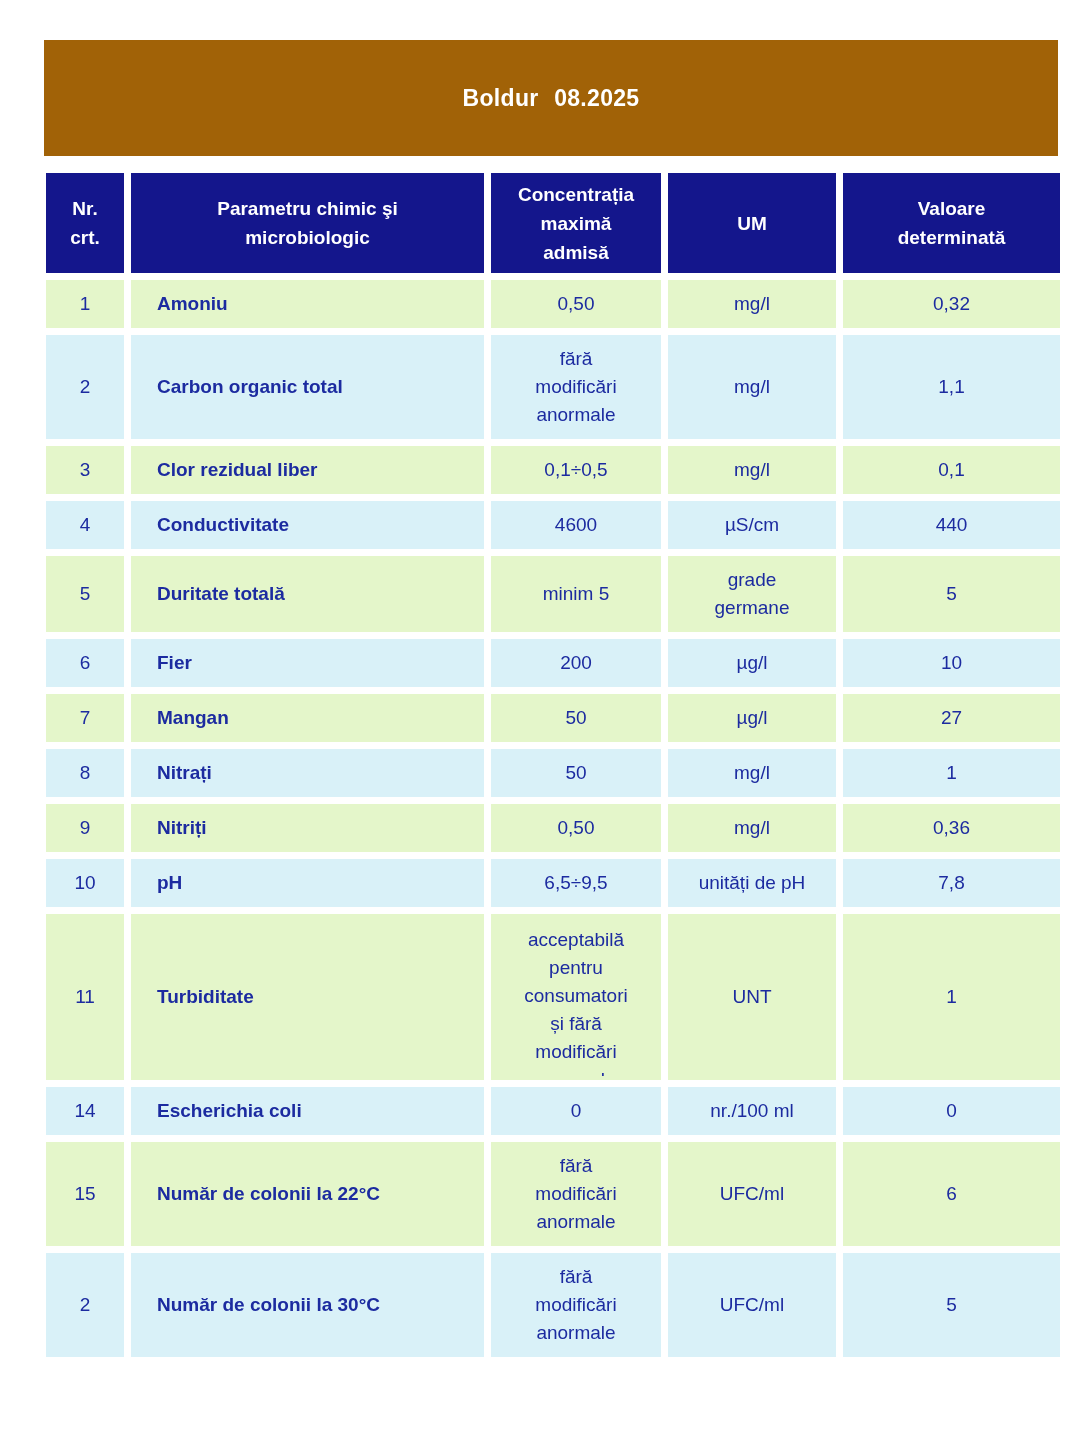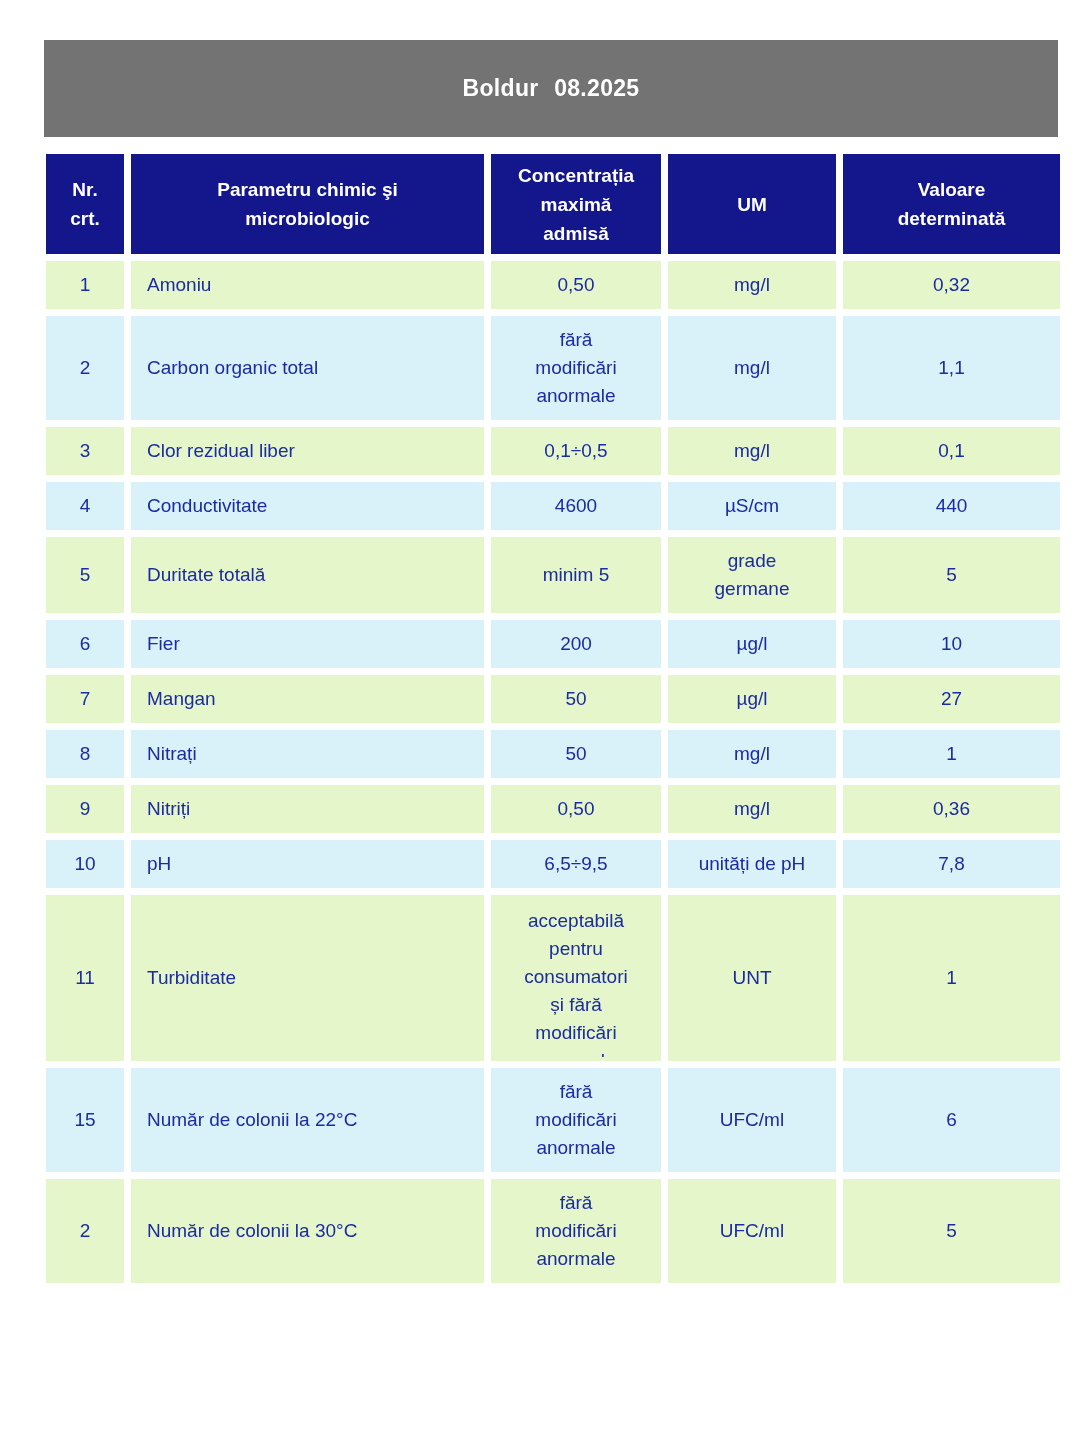"Boldur 08.2025" .banner { background: #737373 -> #a16207; height: 97px -> 116px }
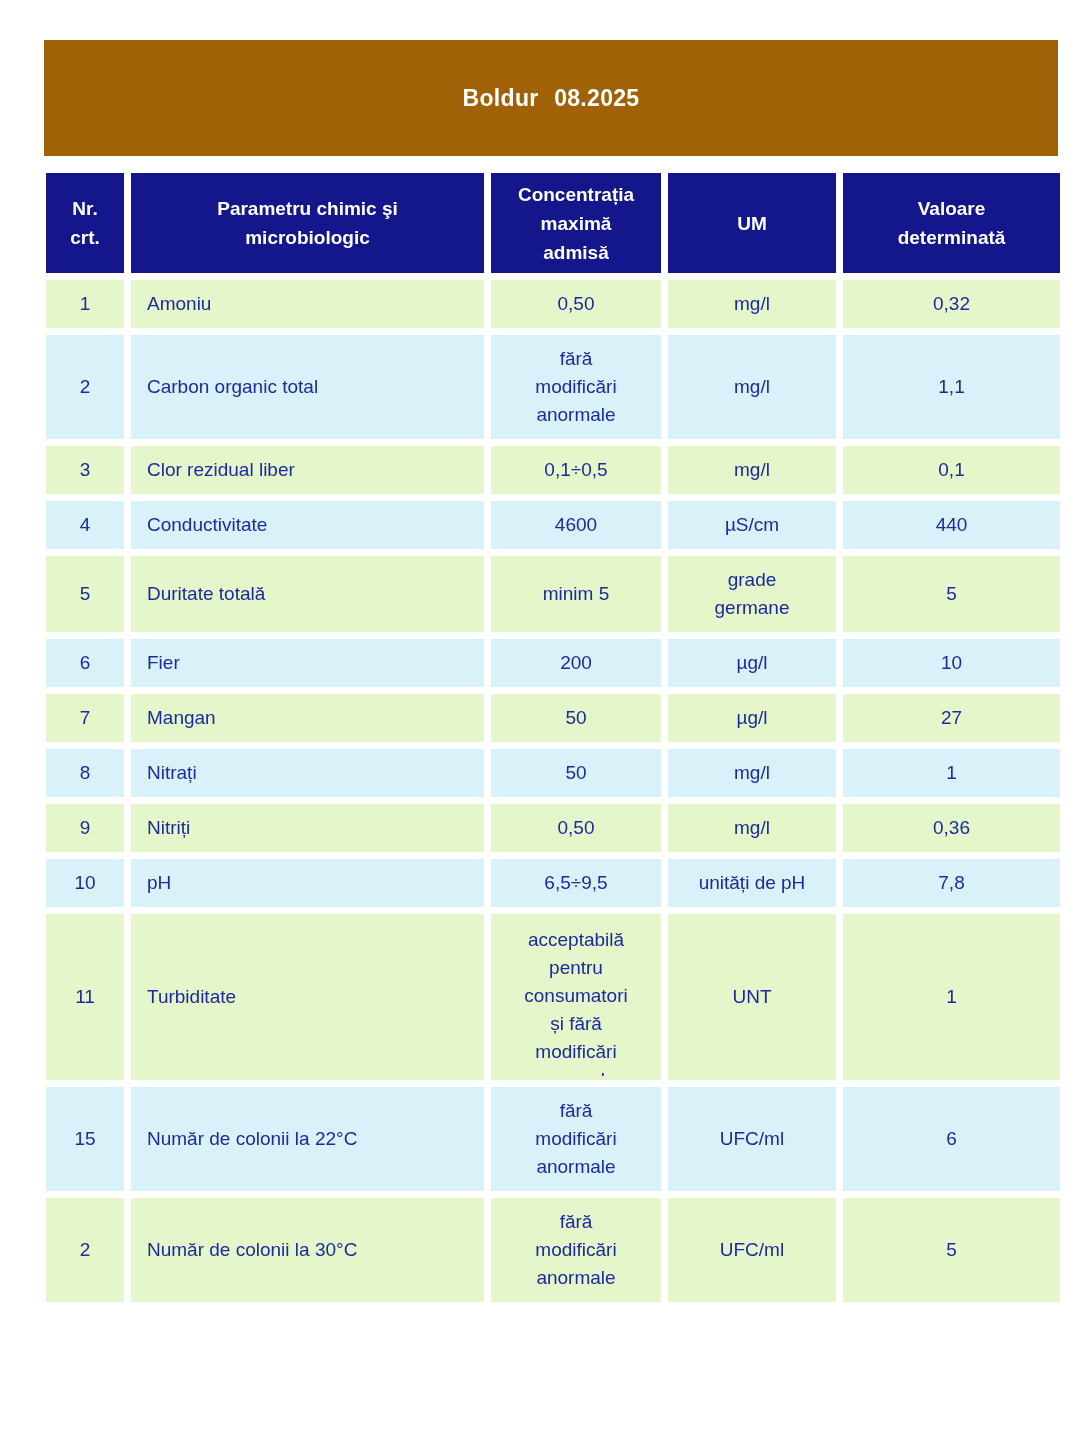"Amoniu" td.c-param { font-weight: none -> bold; padding-left: 16px -> 26px }
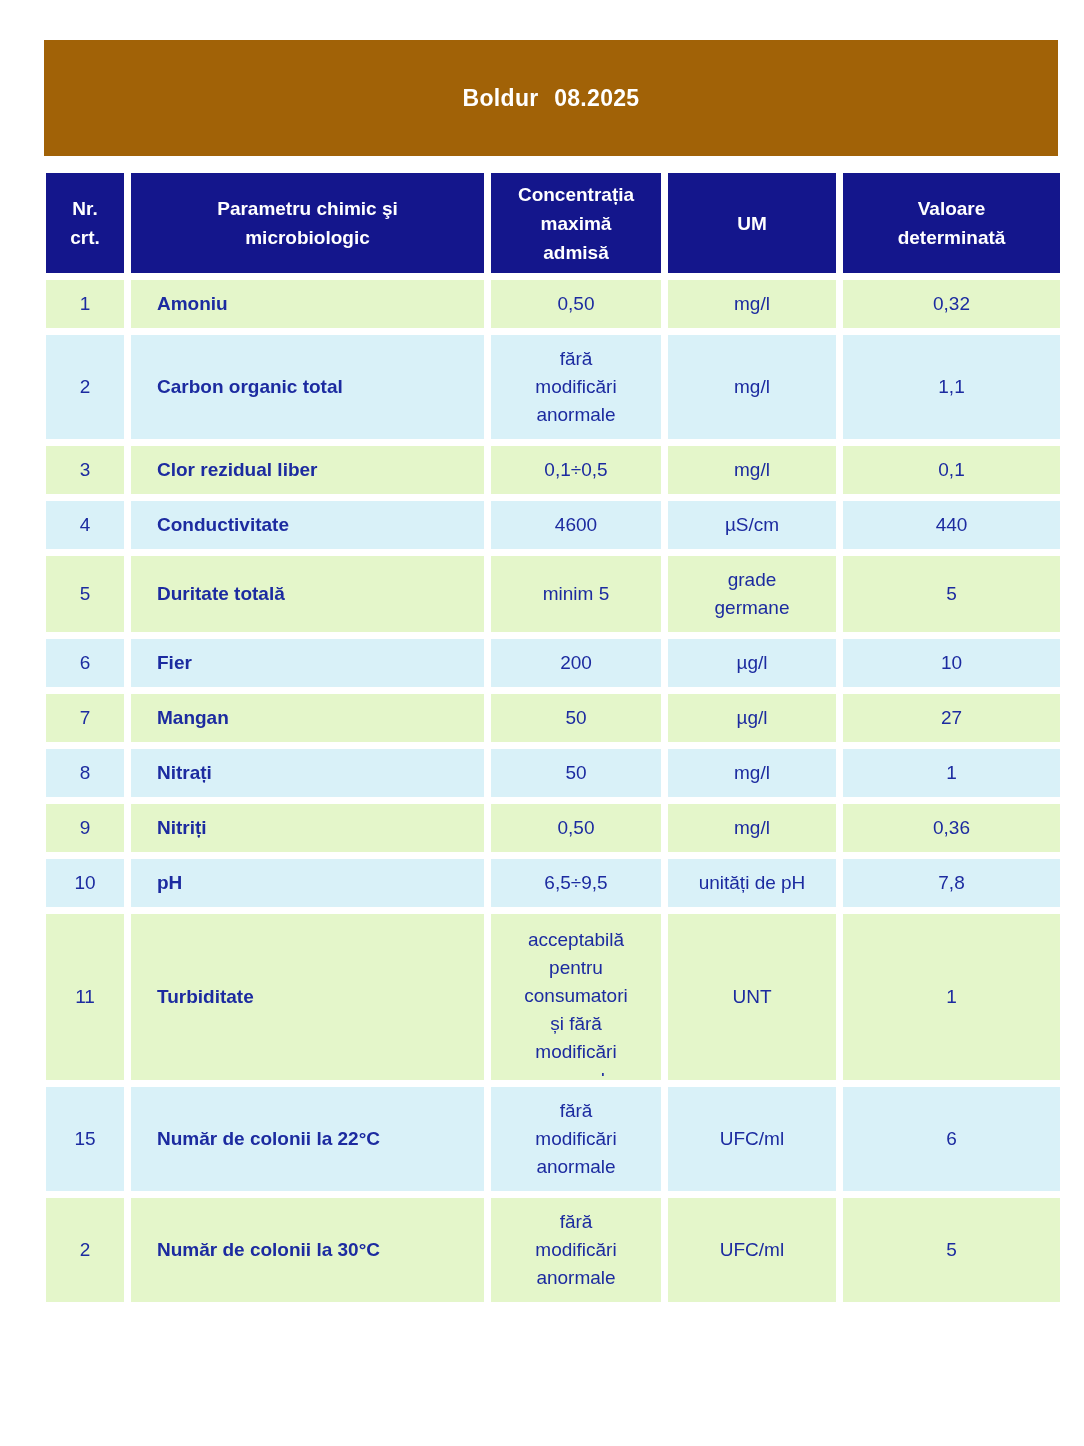"14" tr { html: none -> <tr> <td>14</td> <td>Escherichia coli</td> <td><div>0</div></td> <td>nr./100 ml</td> <td>0</td> </tr> }
